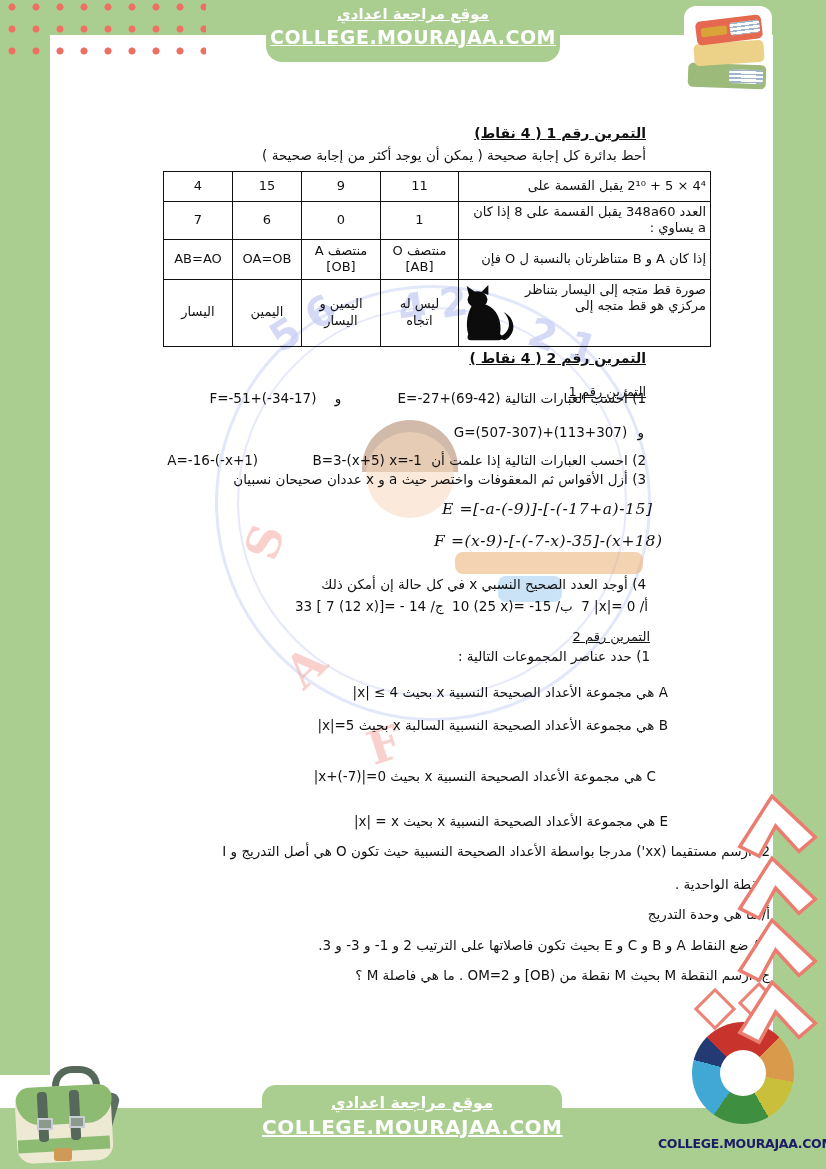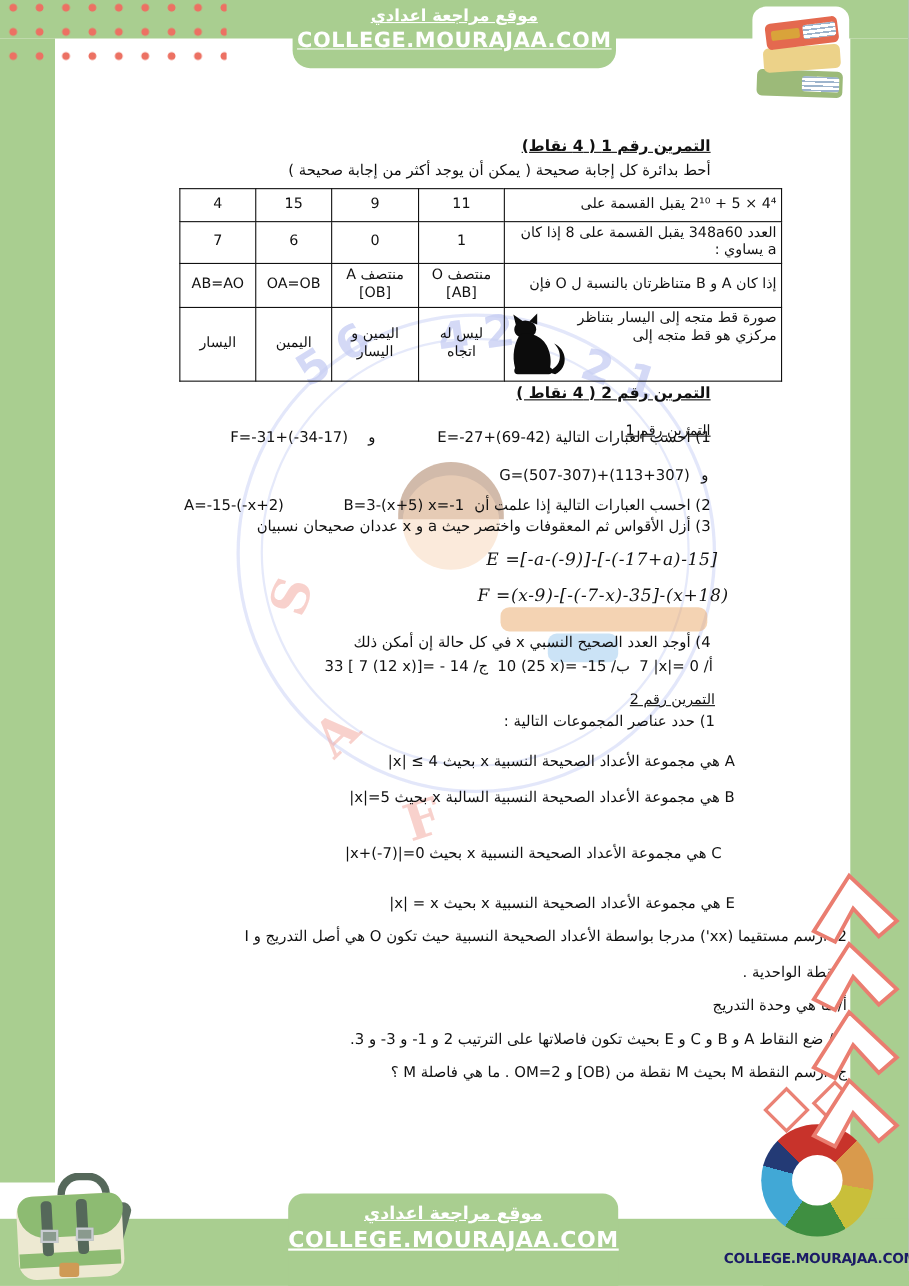"F=-31+(-34-17)" span.ltr { text: -31+ -> -51+ }
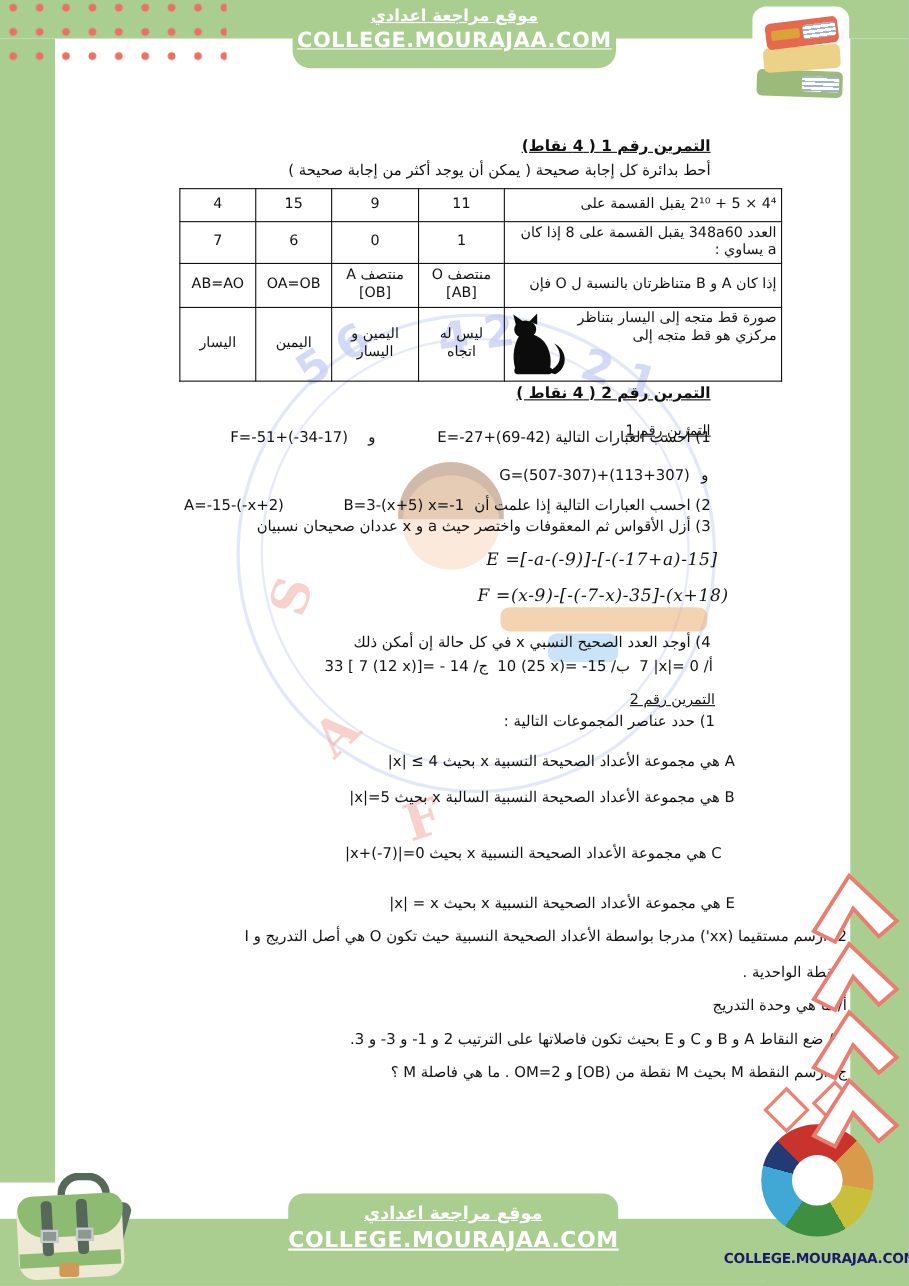"A=-15-(-x+2)" span.ltr { text: -15-(-x+2 -> -16-(-x+1 }
